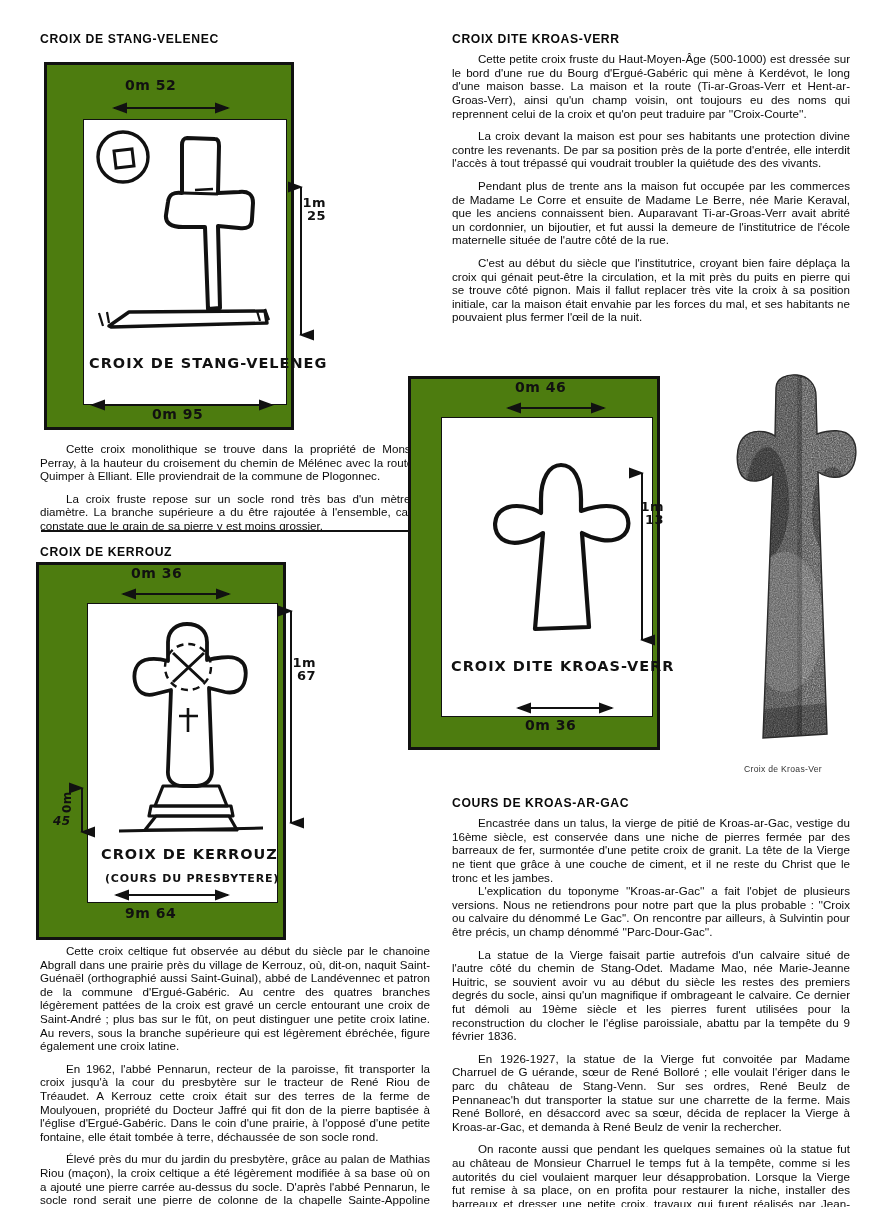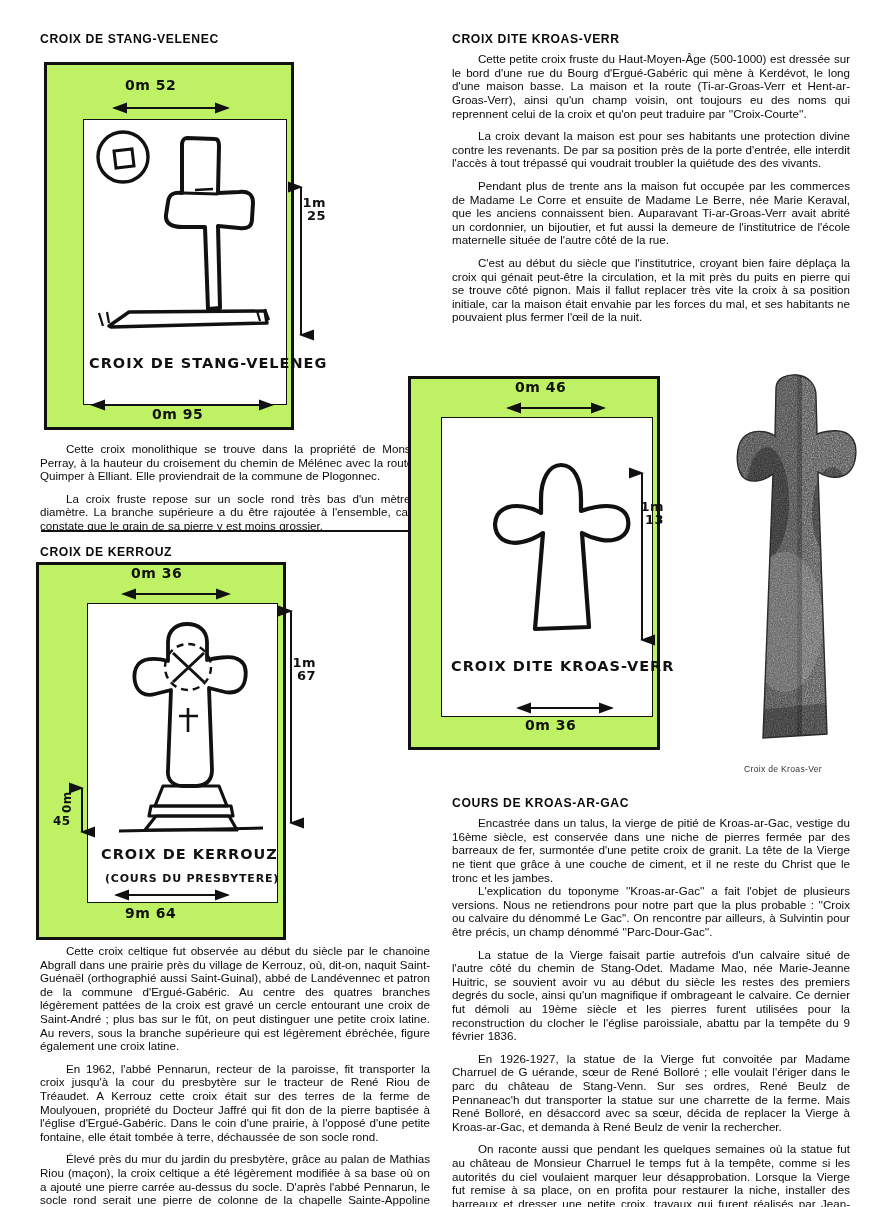"0m 52" .plate { background: #bef264 -> #4d7c0f }
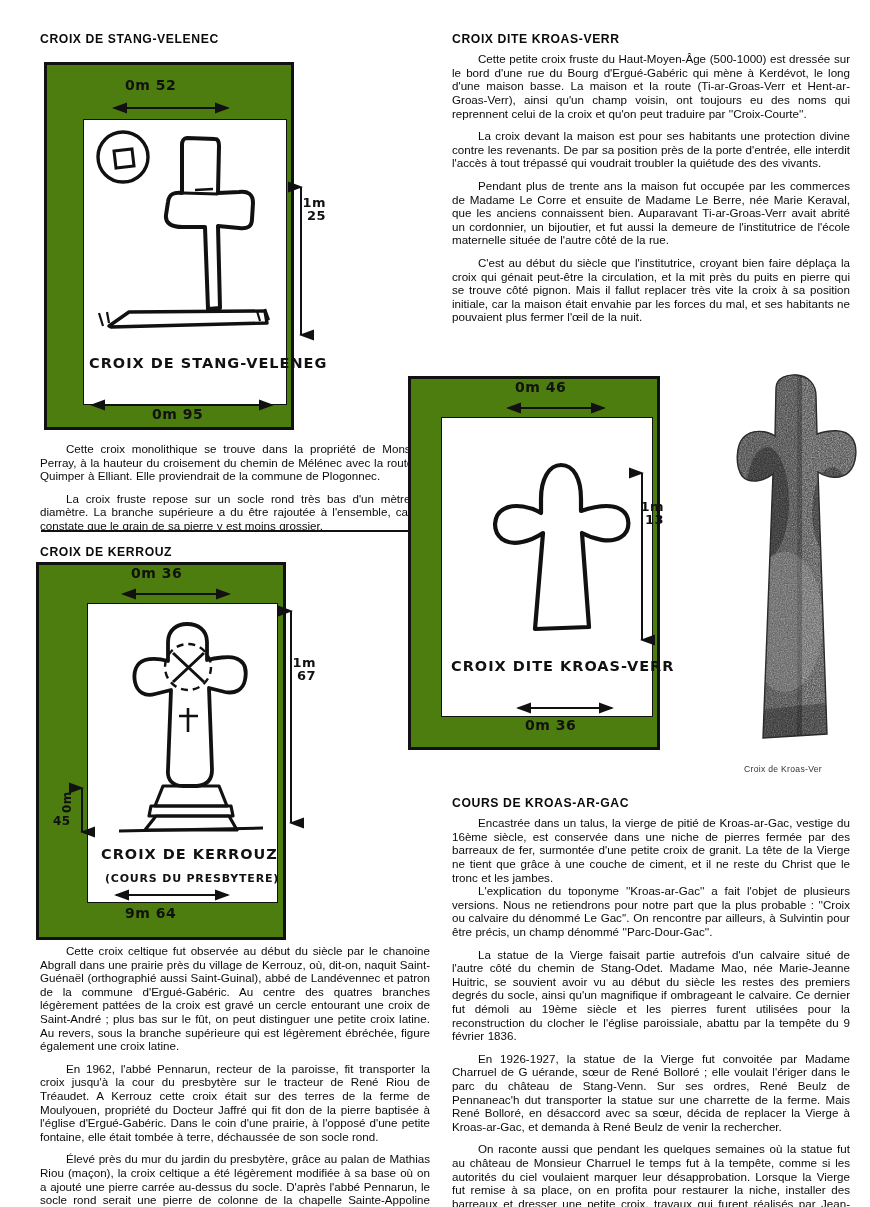"45" div { font-style: none -> italic }
